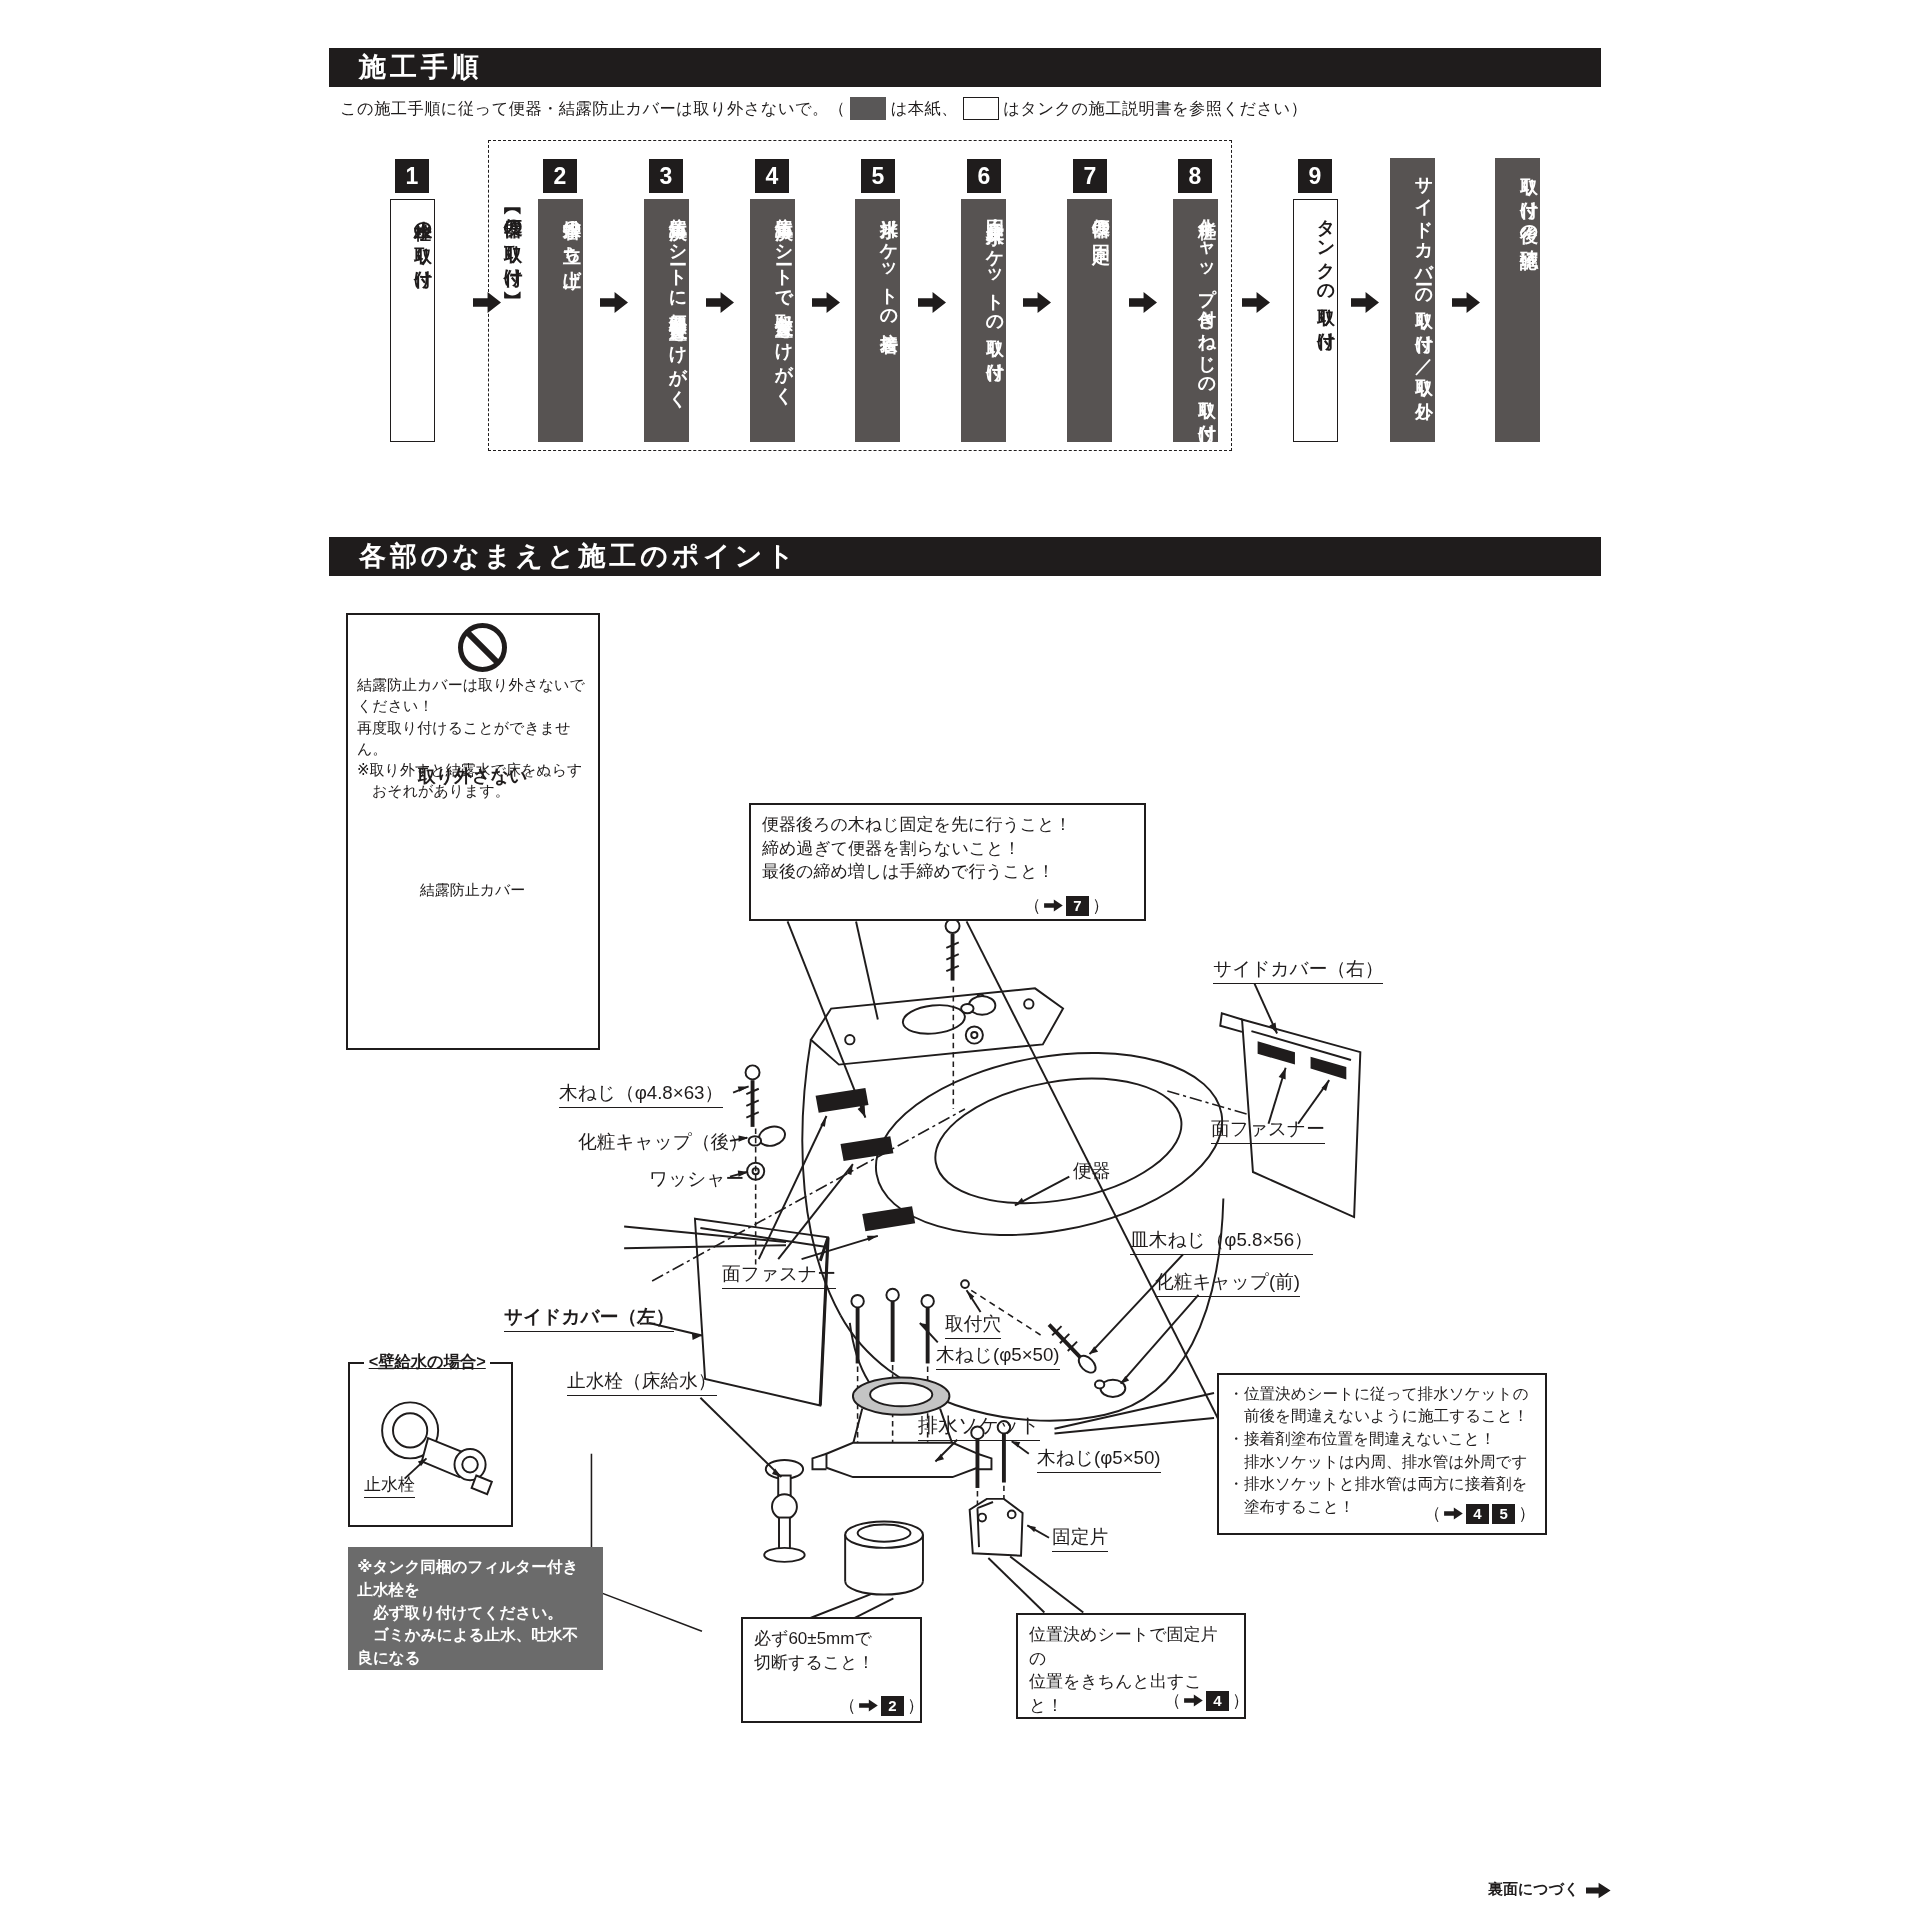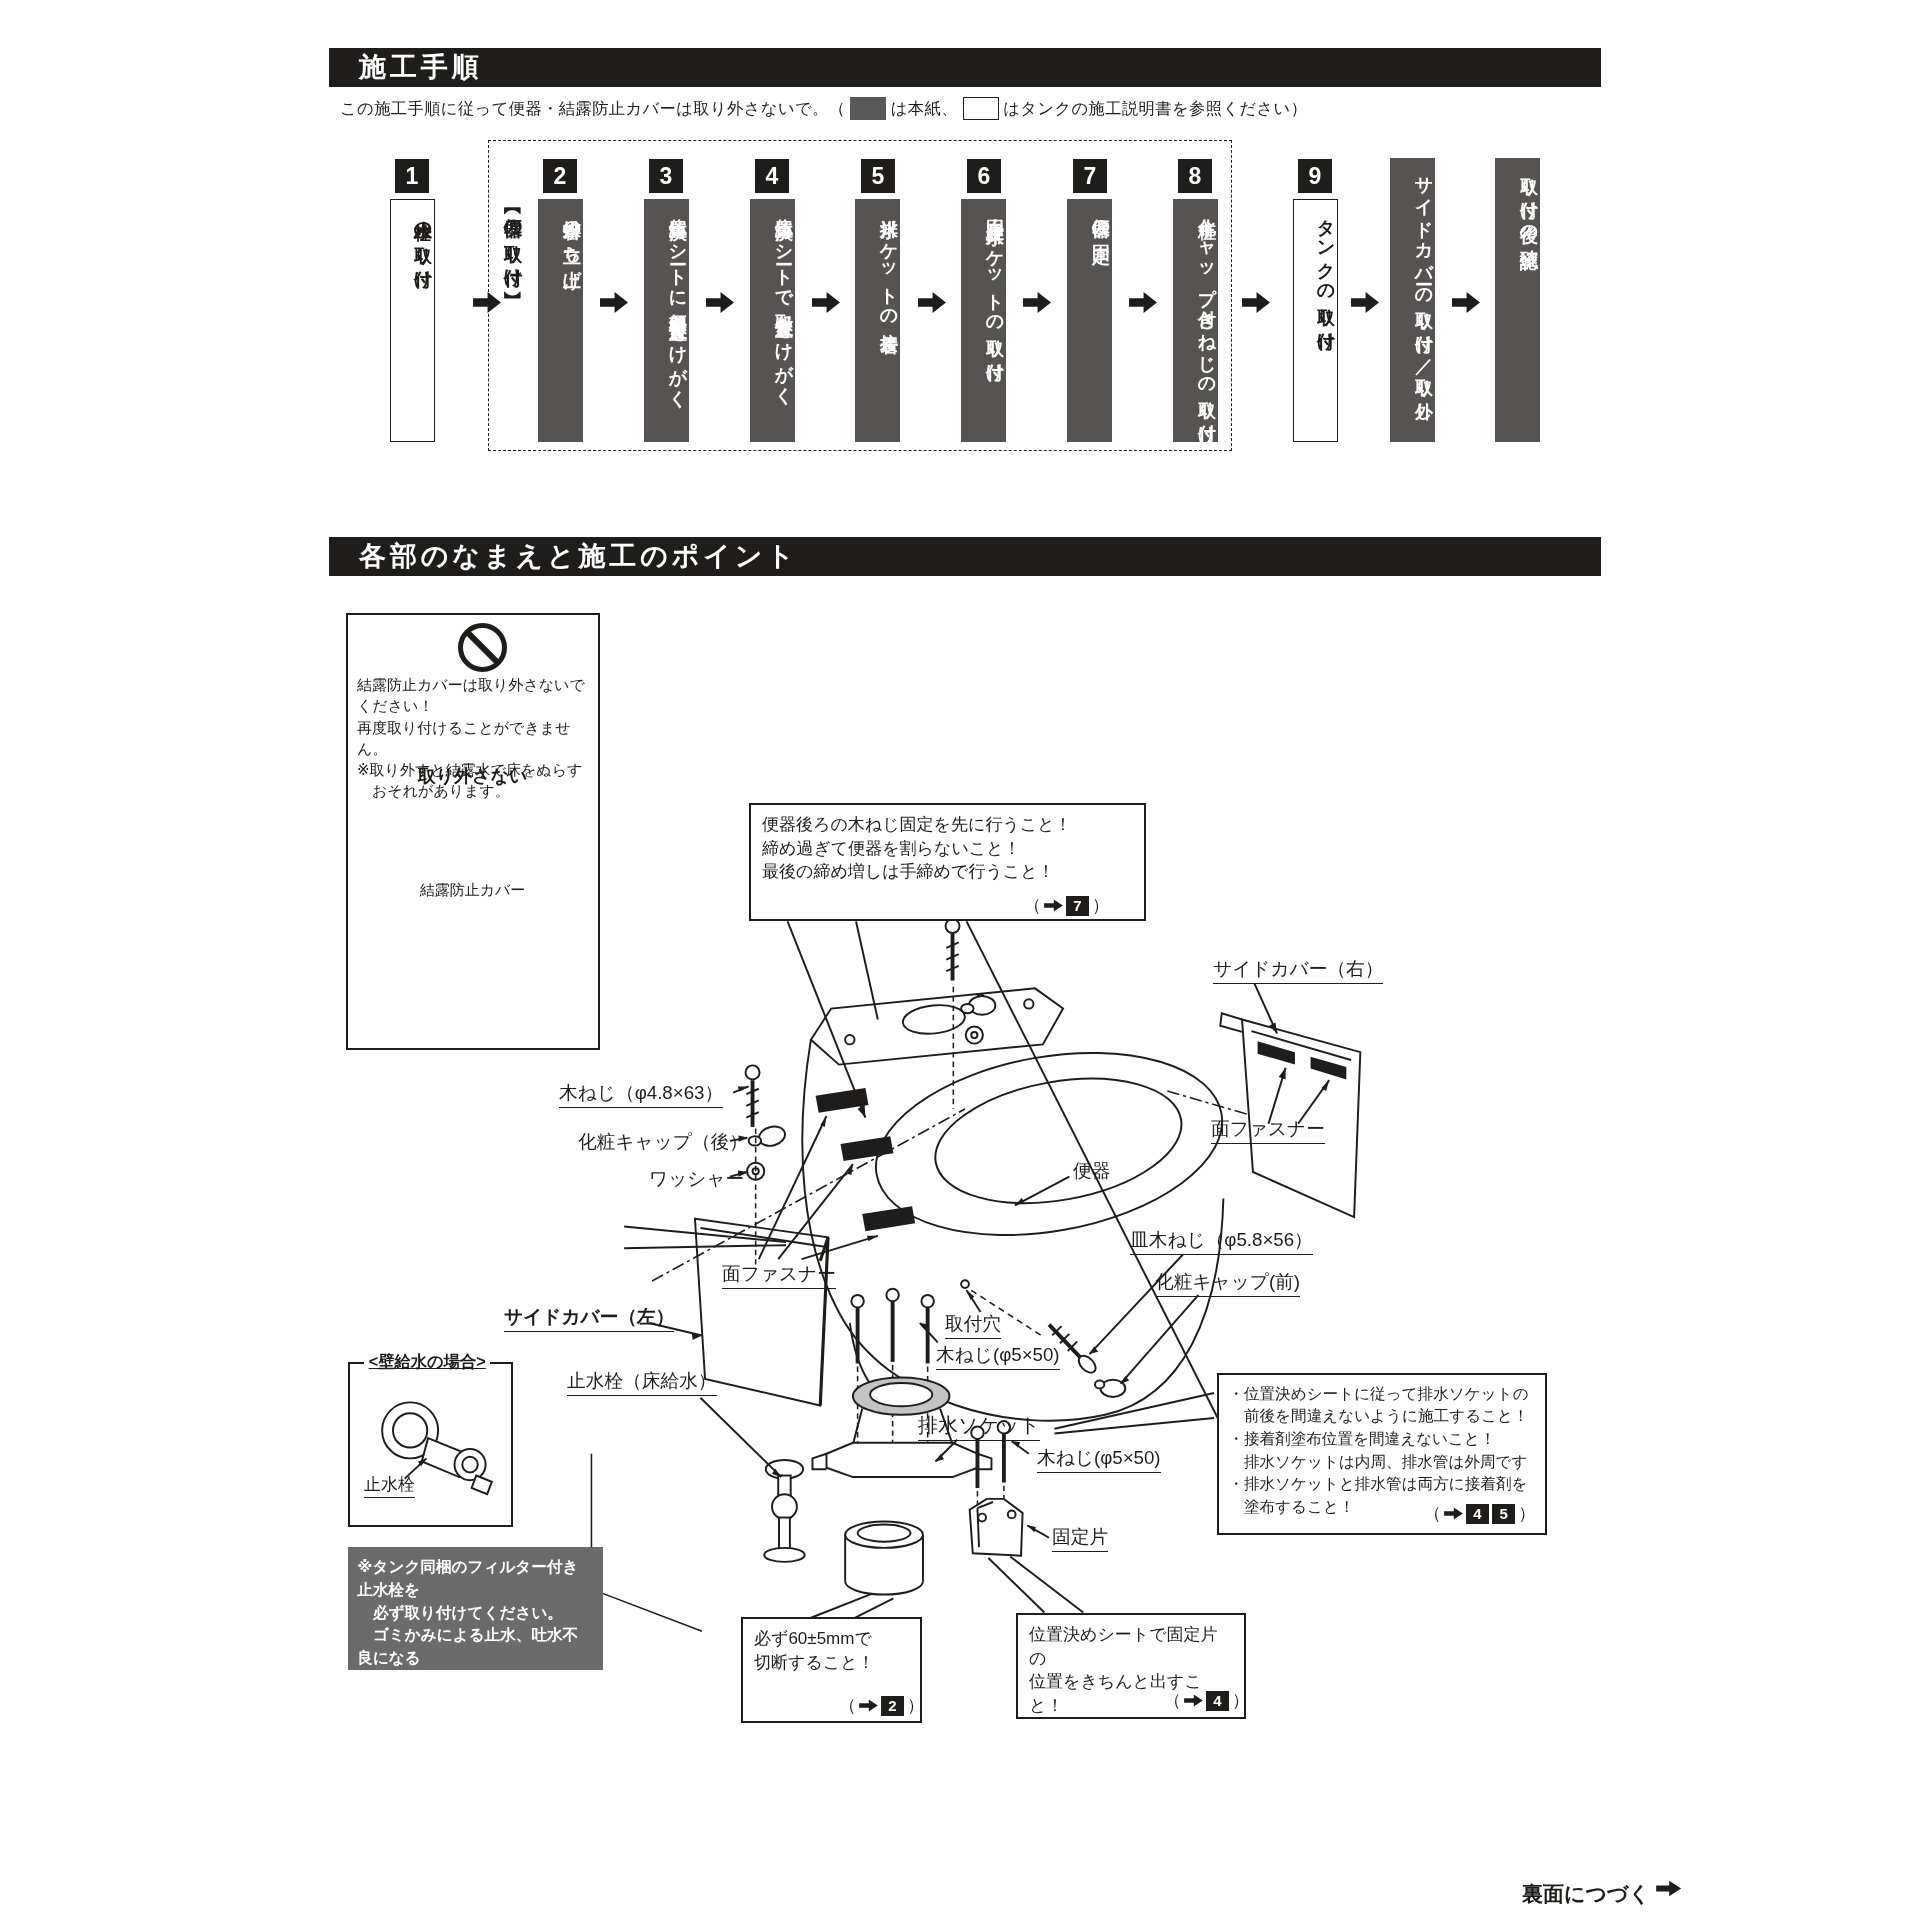"裏面につづく" .cont { align-items: flex-start -> flex-end; font-size: 21px -> 15px; margin-left: 34px -> none }
